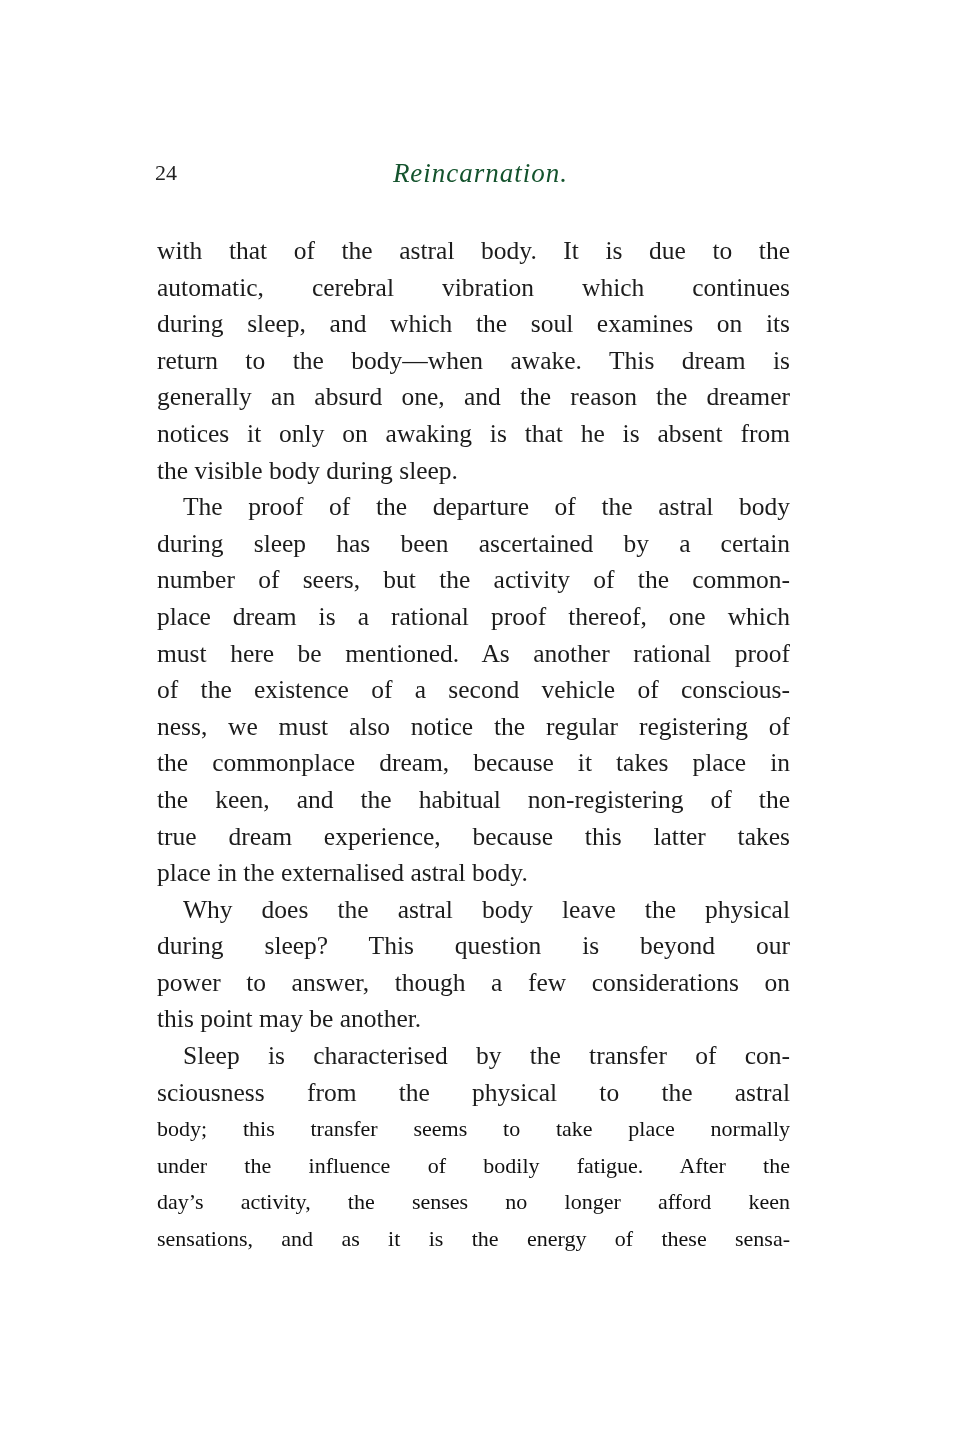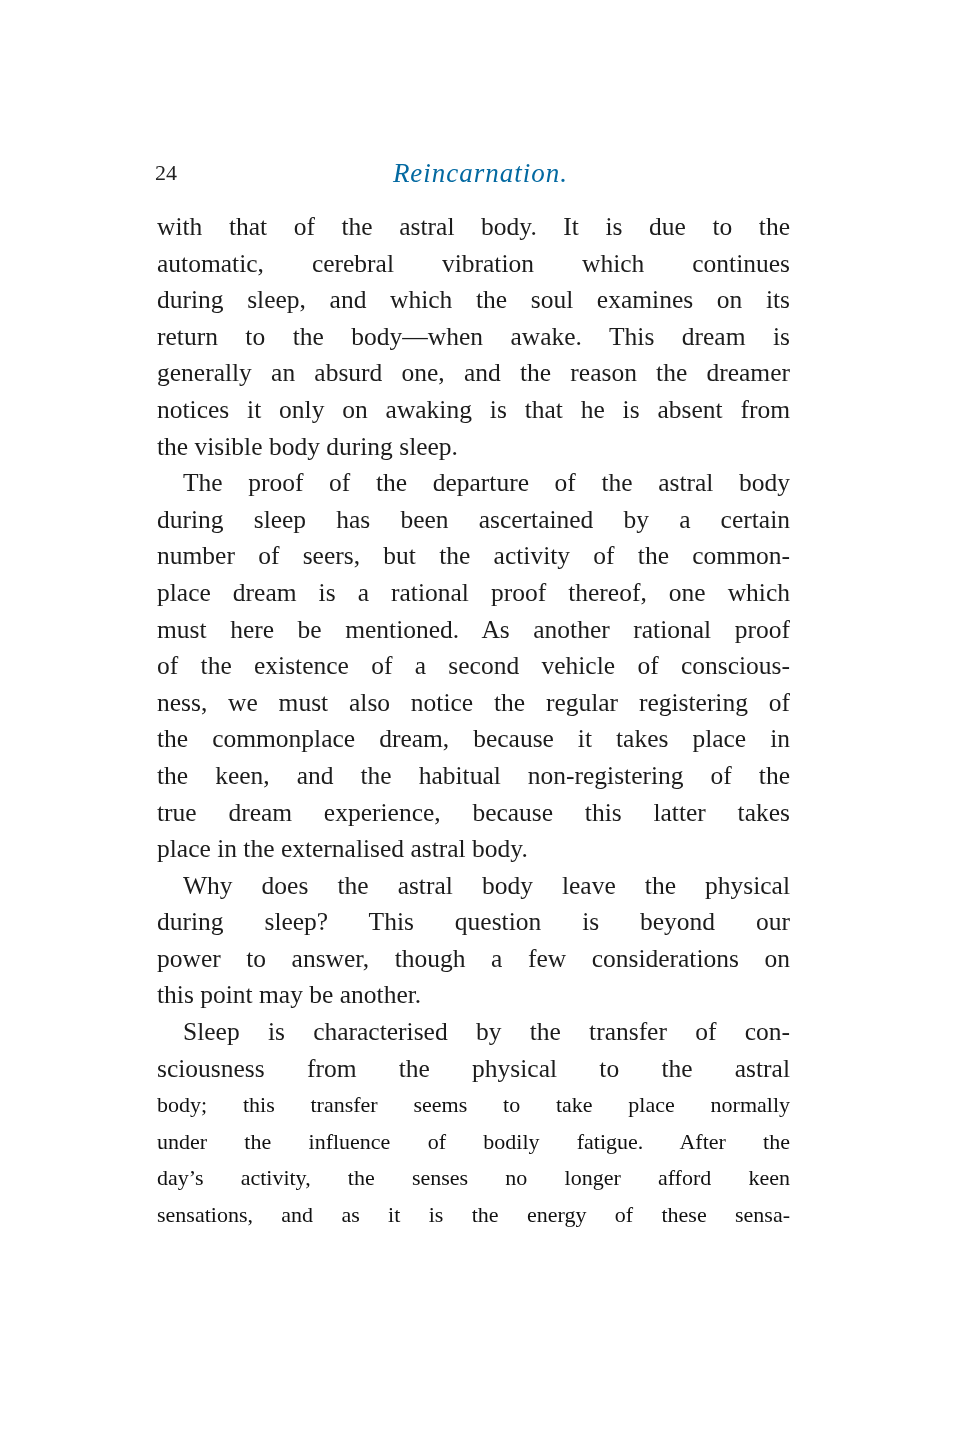"Reincarnation." .running-title { color: #0369a1 -> #14532d }
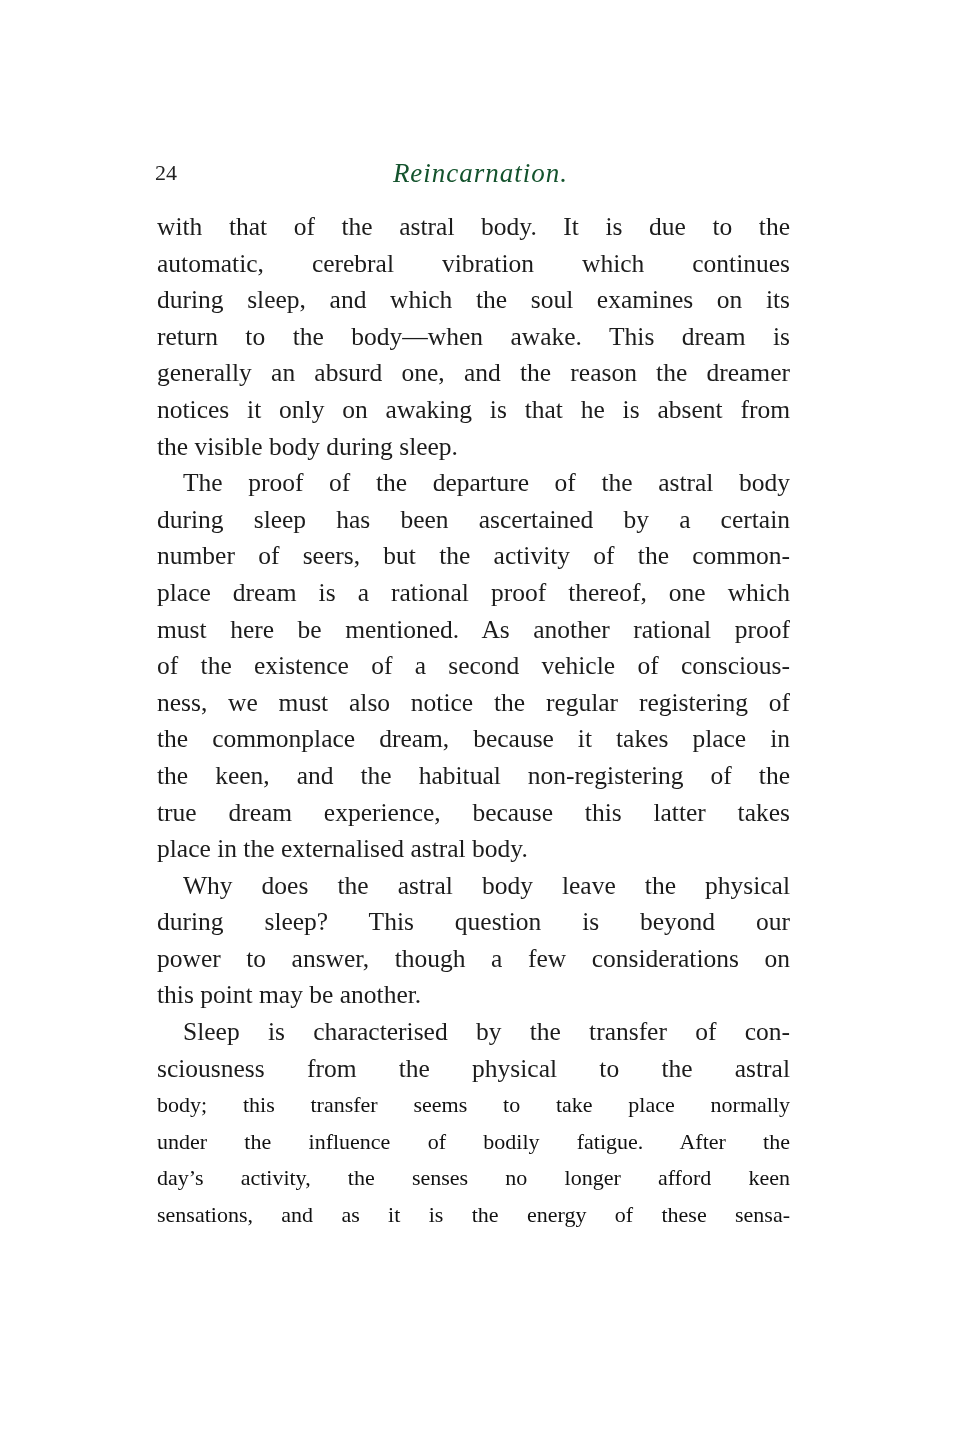"with that of the astral" .body-text { margin-top: 7px -> 31px }
